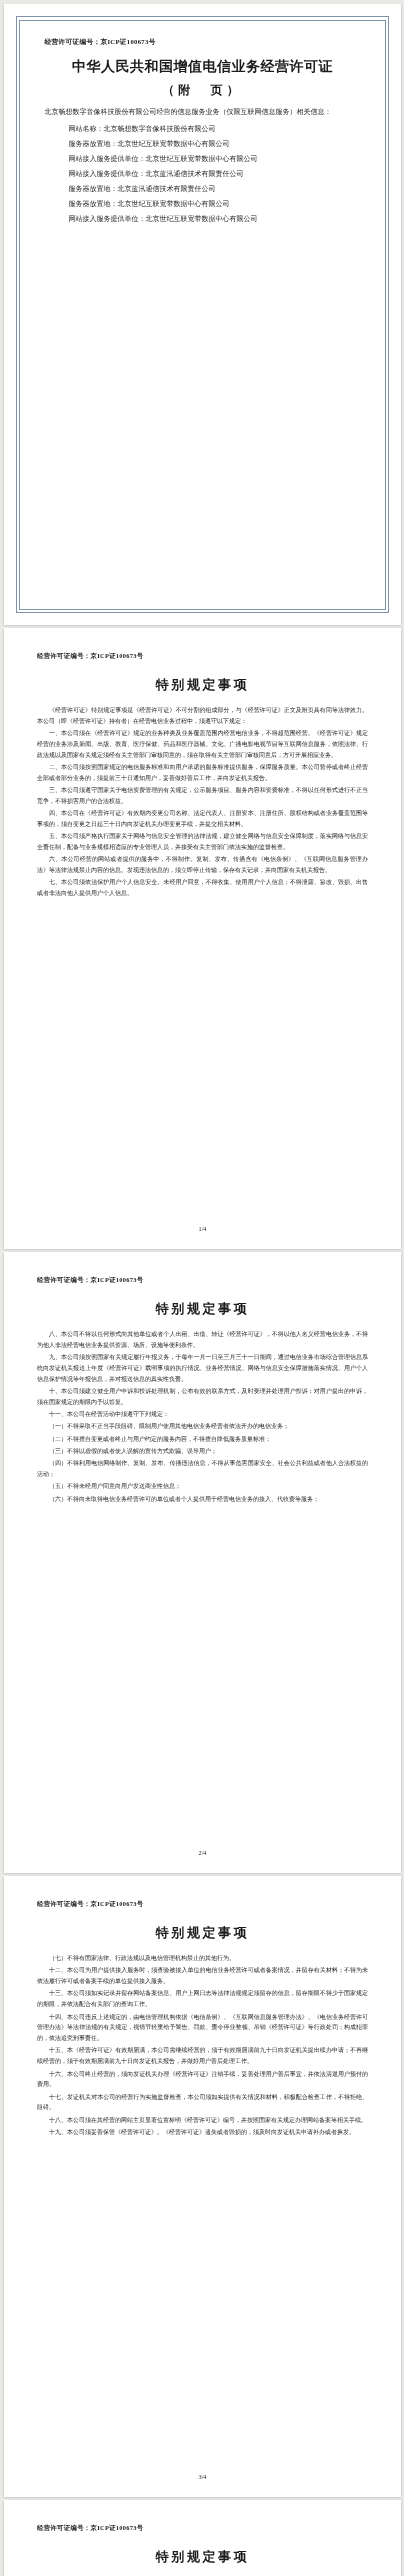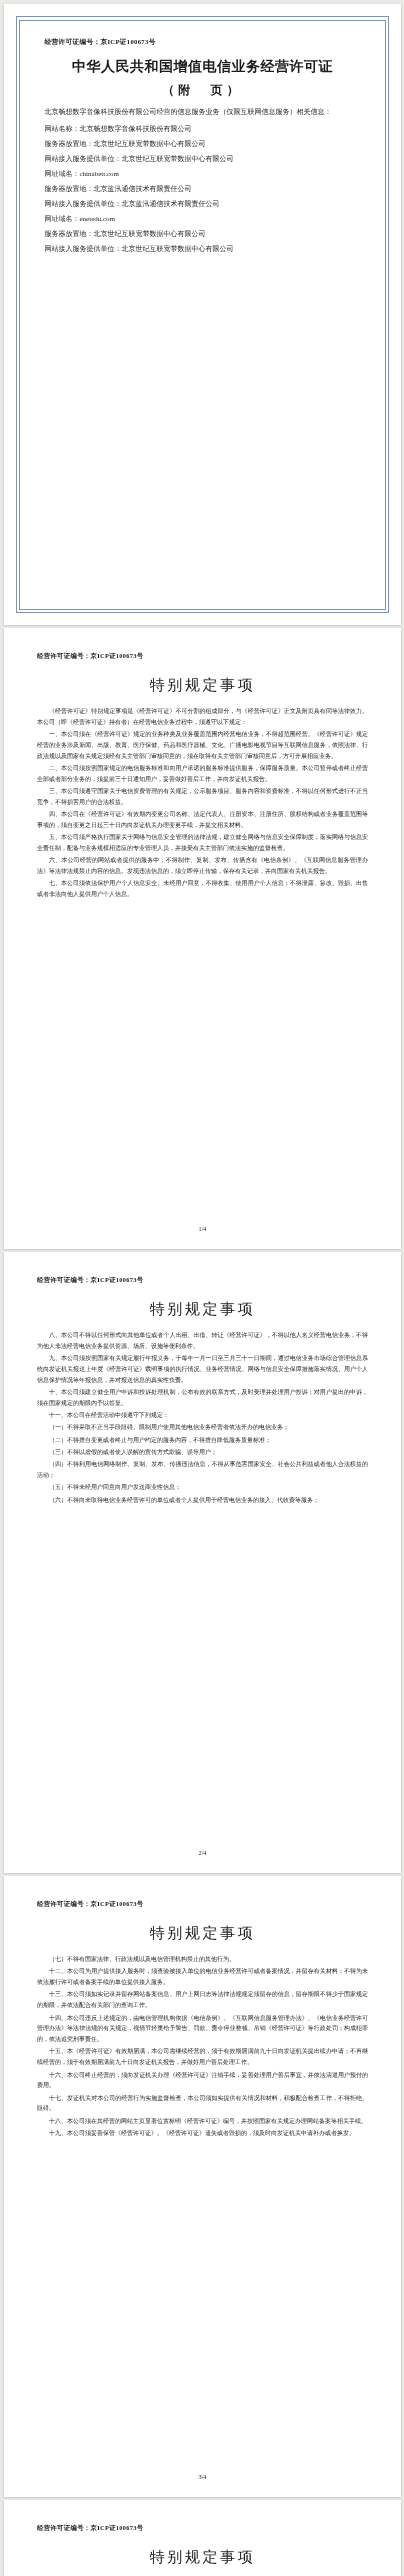"网站名称：北京畅想数字音像科技股份有限公司" .cert-lines { margin-left: none -> 24px }
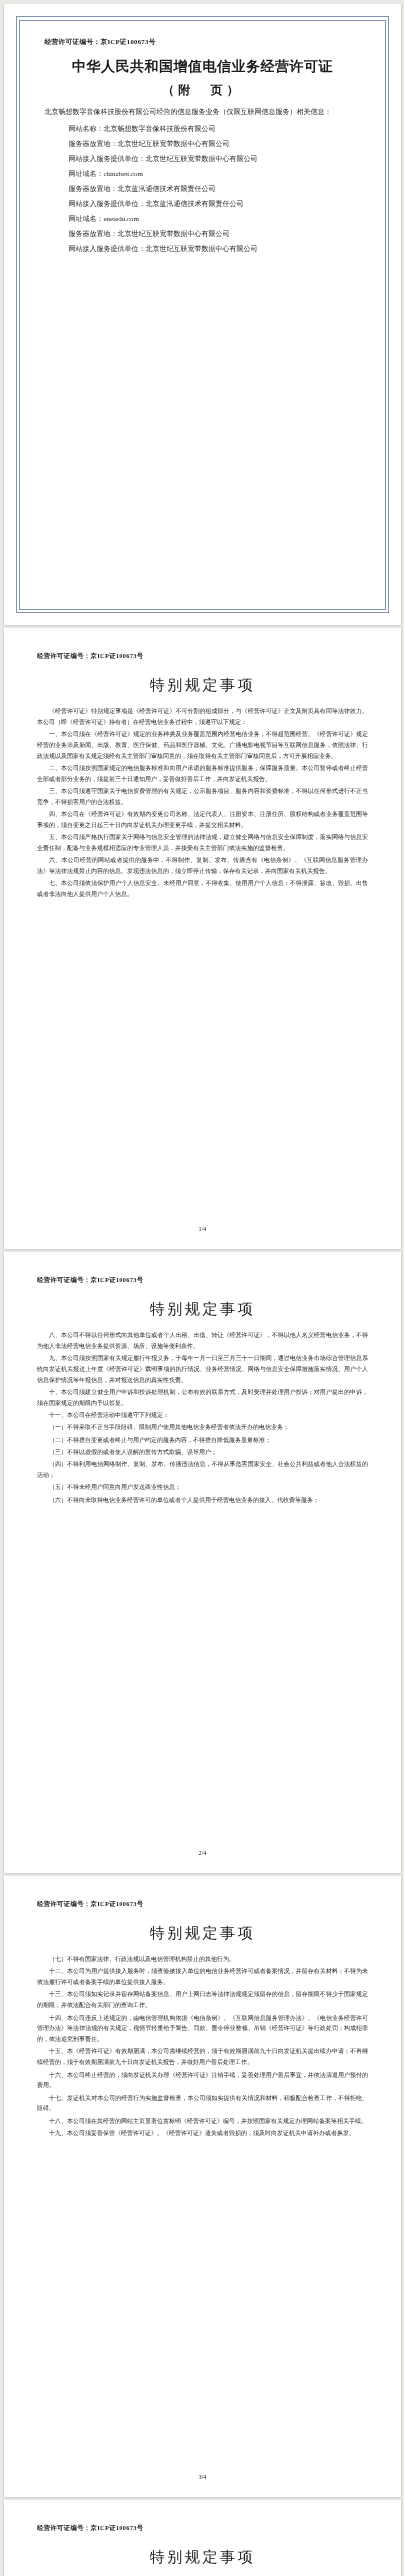"网址域名：chinabett.com" p.cert-line { html: <p>网址域名：chinabett.com</p> -> none }
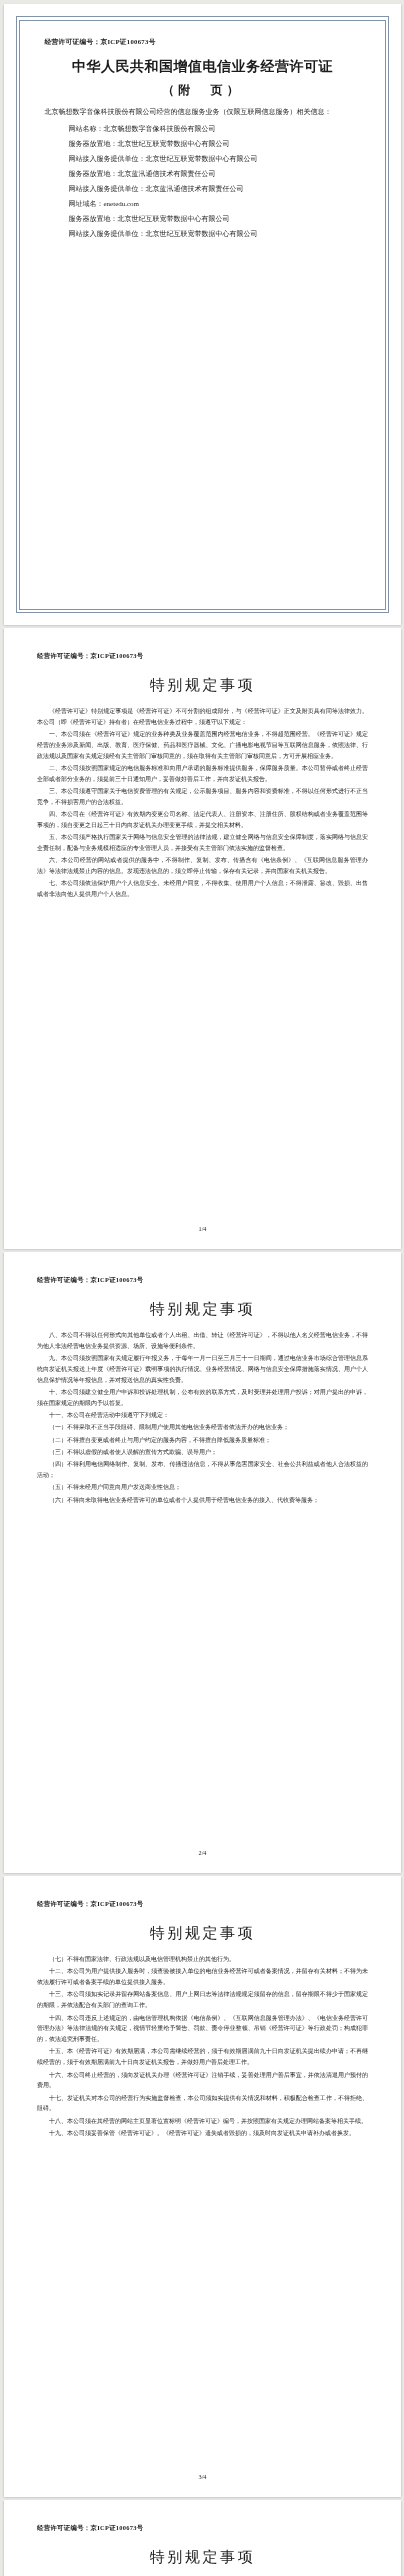"服务器放置地：北京蓝汛通信技术有限责任公司" p.cert-line { order: before "网站接入服务提供单位：北京蓝汛通信技术有限责任公司" -> after "网站接入服务提供单位：北京蓝汛通信技术有限责任公司" }
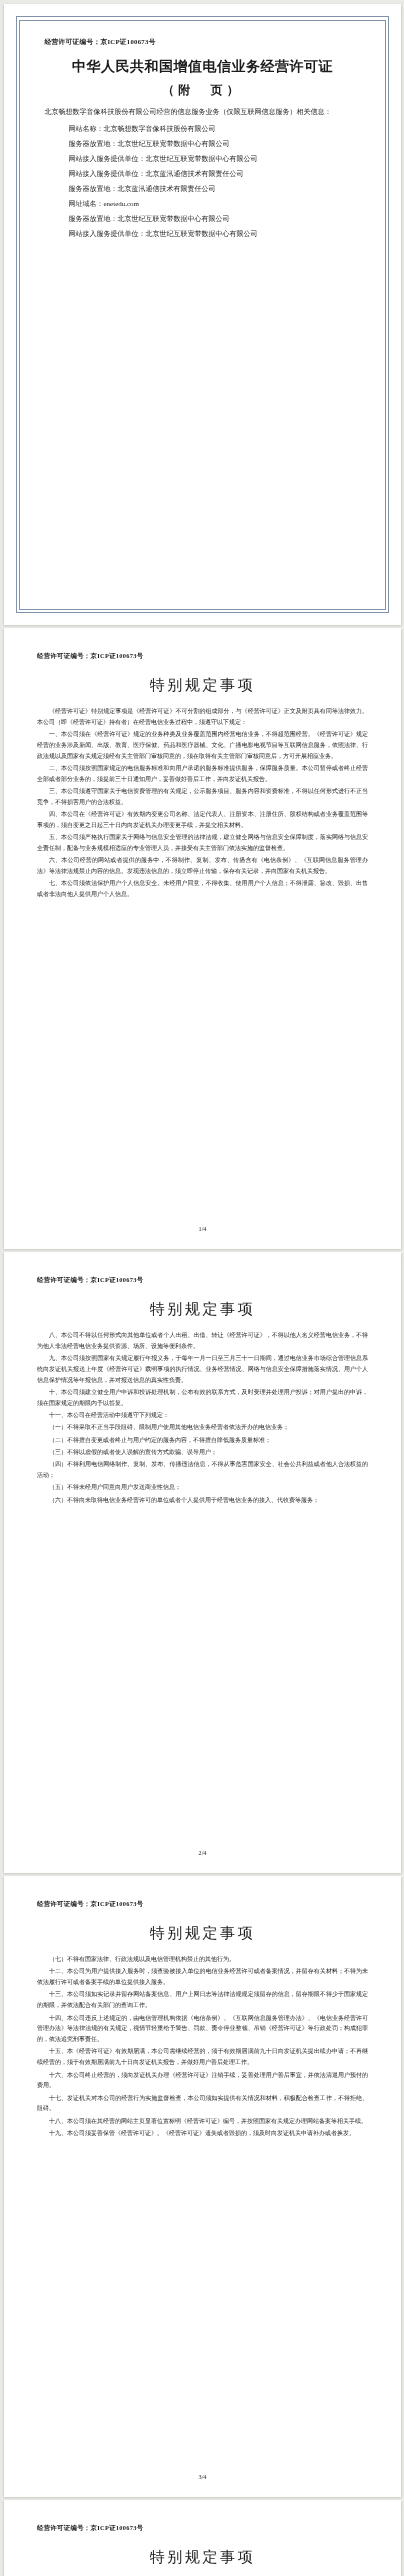"网址域名：enetedu.com" p.cert-line { html: <p>网址域名：enetedu.com</p> -> none }
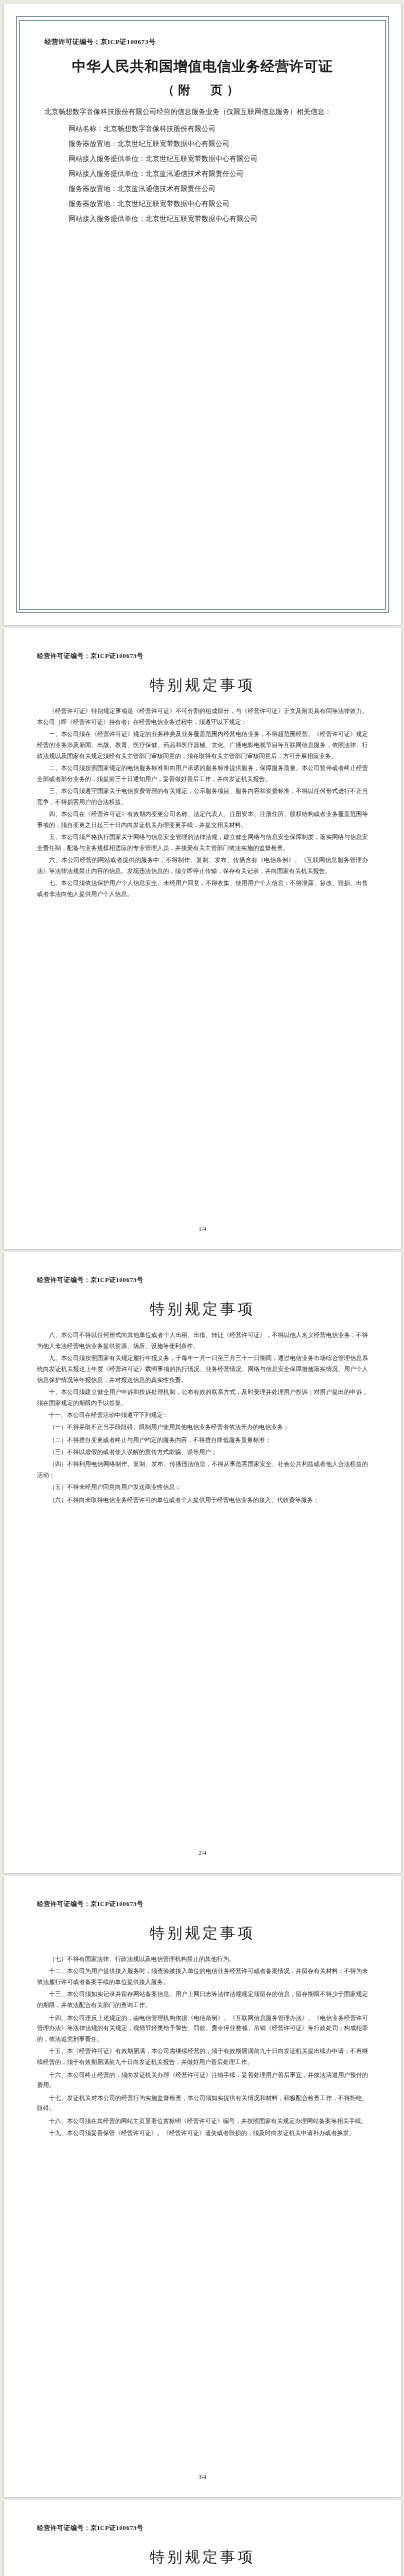"特别规定事项" .prov-title { font-size: 15px -> 13px; font-weight: normal -> bold }
